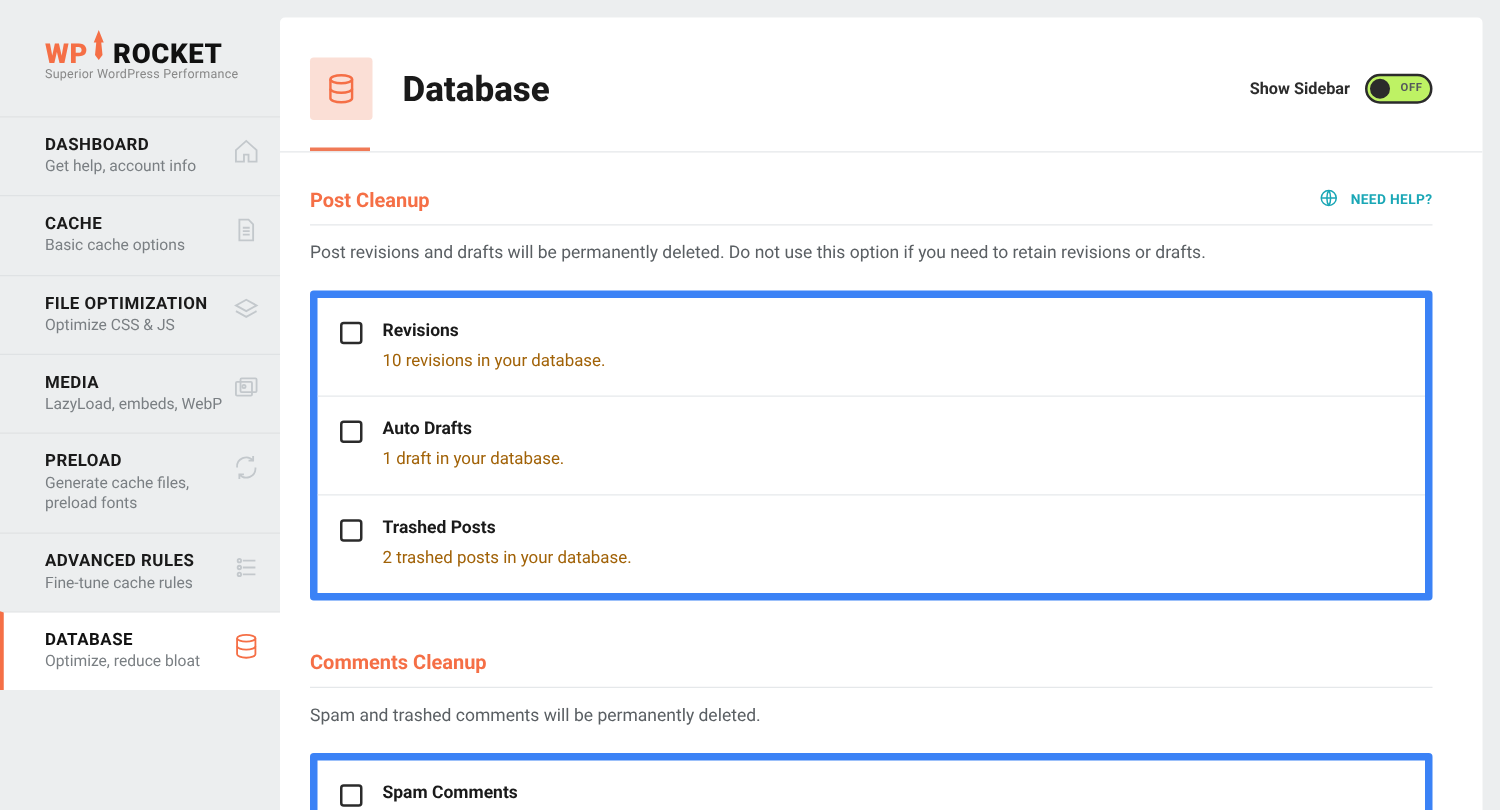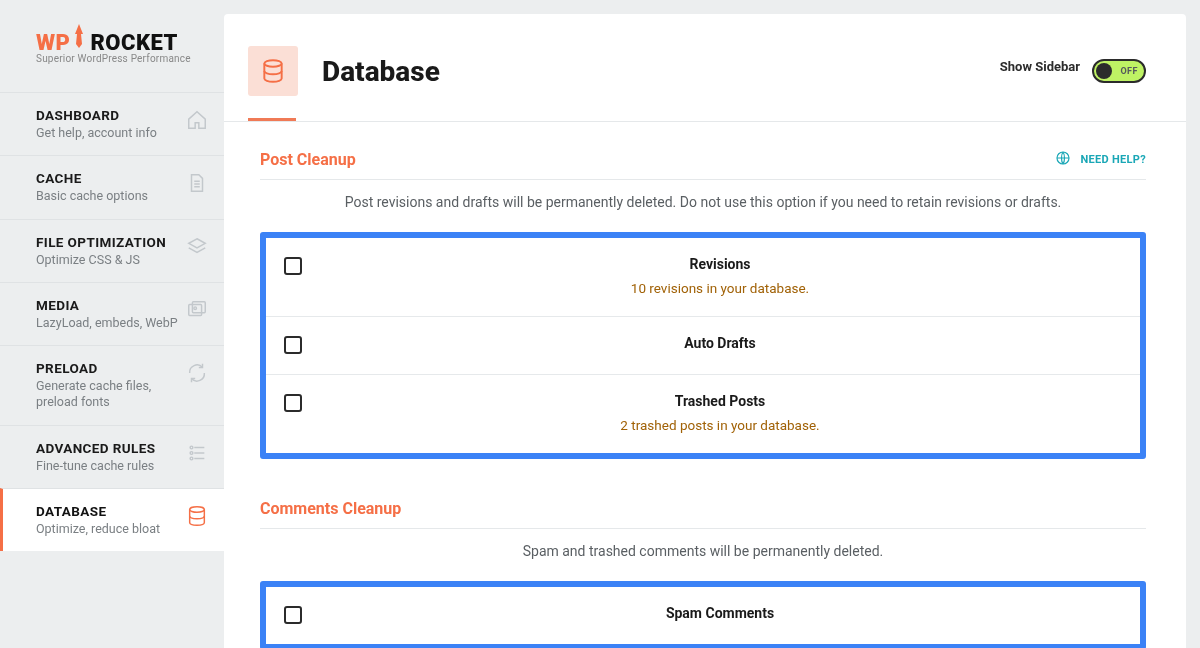"Show Sidebar" .header-right { align-items: flex-start -> center }
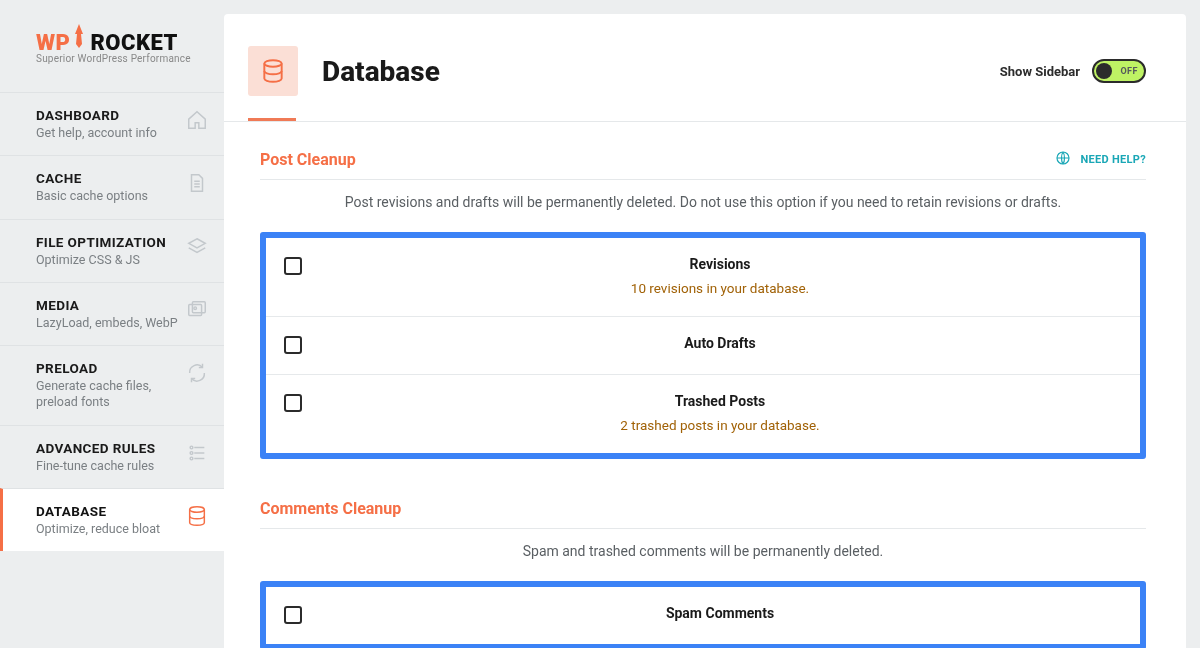"Post Cleanup" .content { padding: 28px 40px 0 36px -> 28px 40px 0 24px; text-align: center -> none }
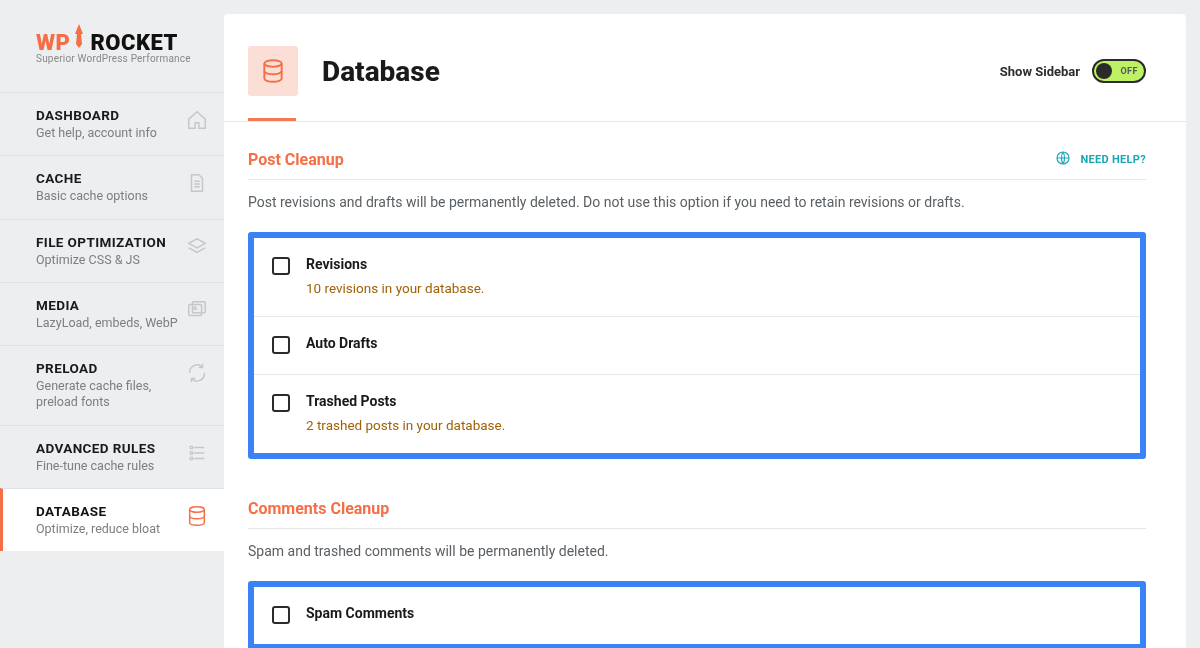"1 draft in your database." div.option-sub { html: none -> <div>1 draft in your database.</div> }
